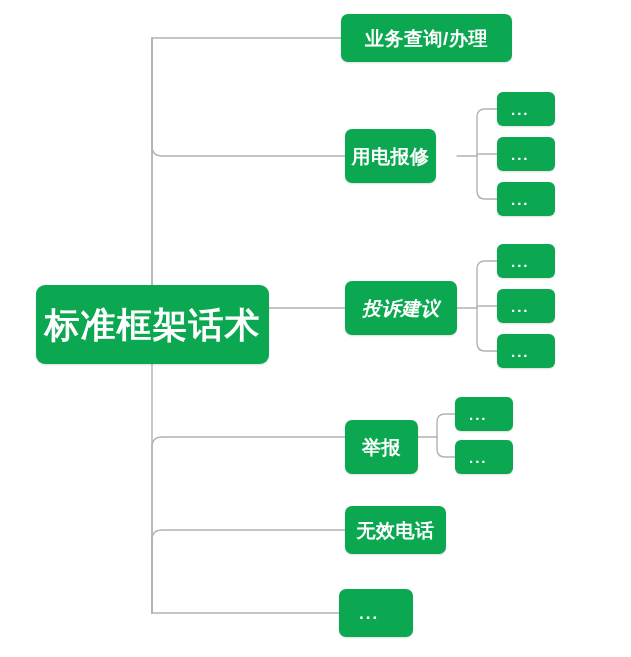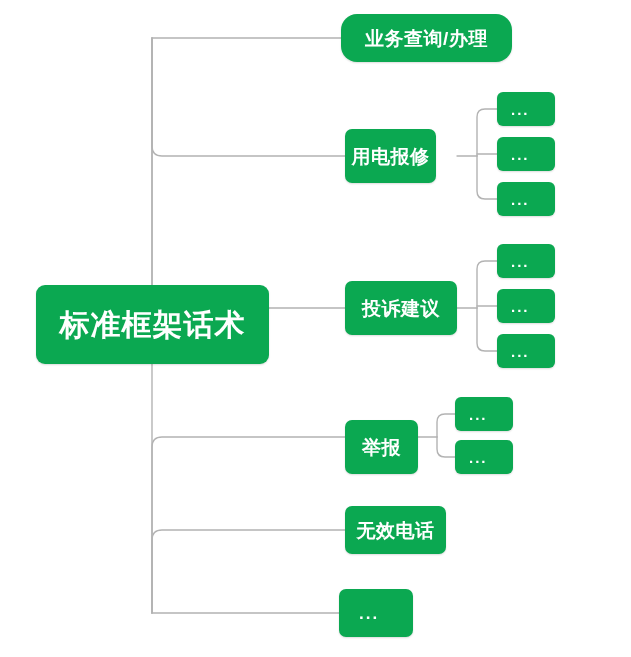"业务查询/办理" div.node { border-radius: 16px -> none }
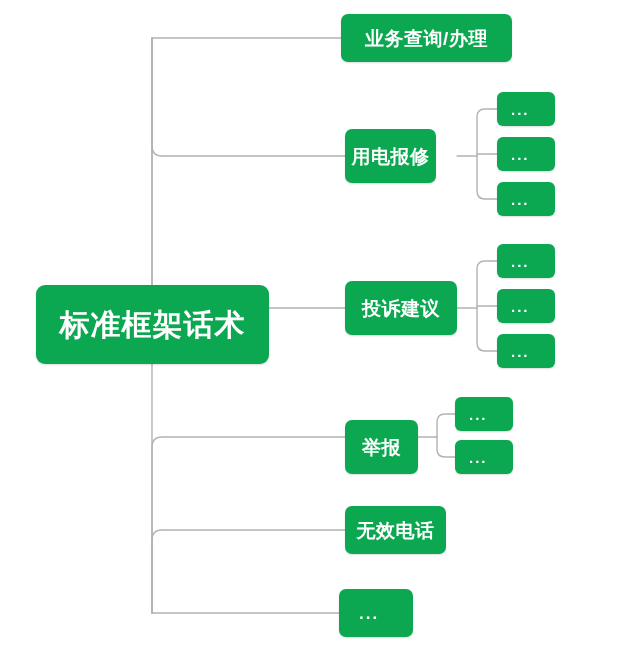"标准框架话术" .node.root { font-size: 30px -> 35px }
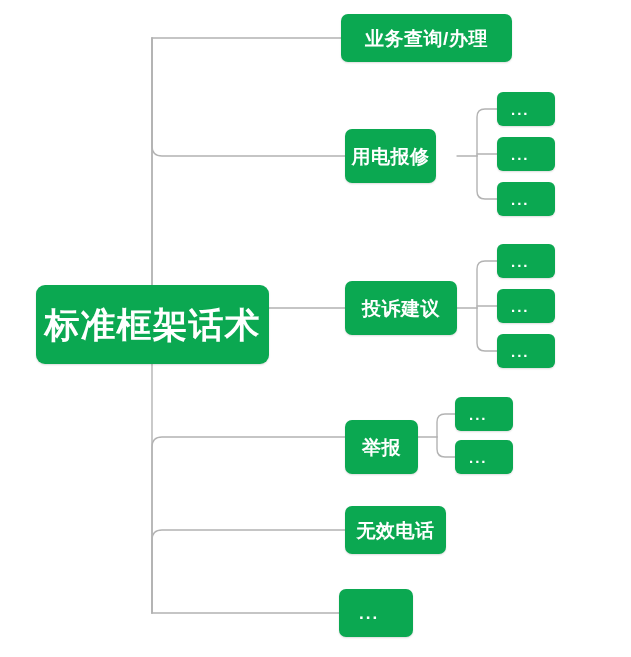"投诉建议" div.node { font-style: none -> italic }
